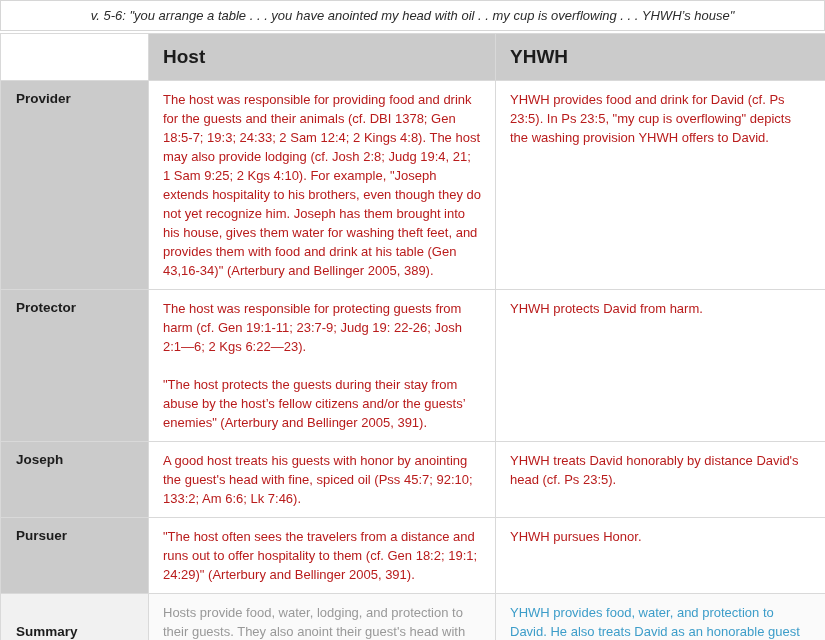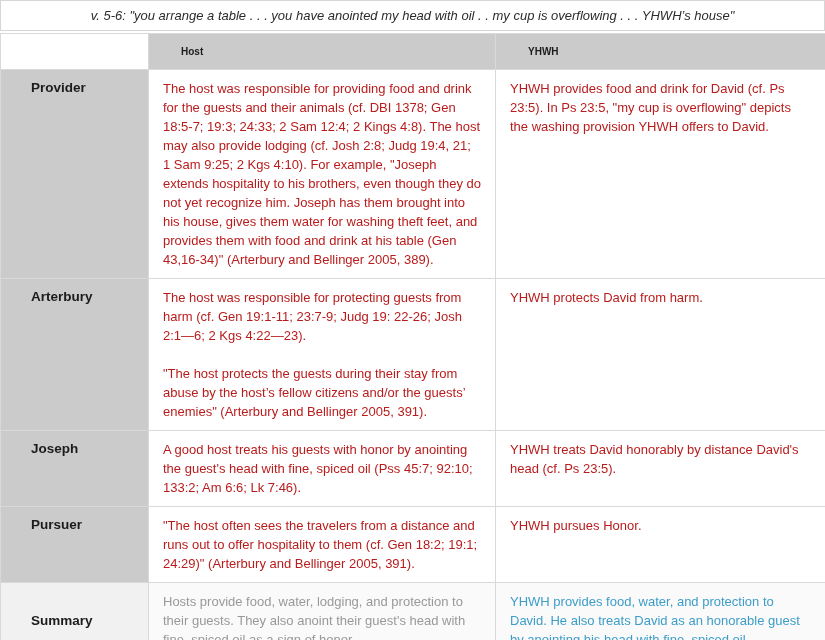"Host" .header-cell { font-size: 10px -> 19px; padding: 12px 32px -> 12px 14px }
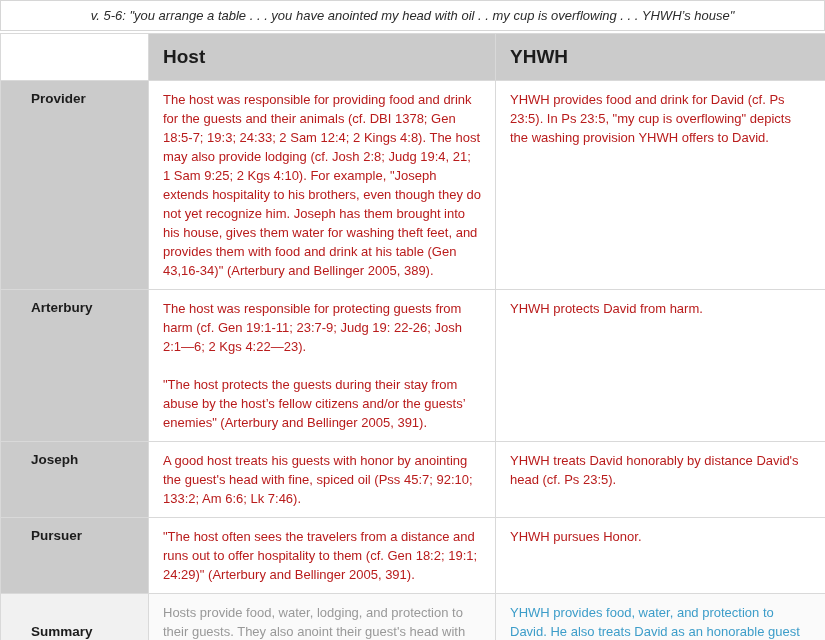"Provider" .label-cell { padding: 10px 10px 0 30px -> 10px 10px 0 15px }
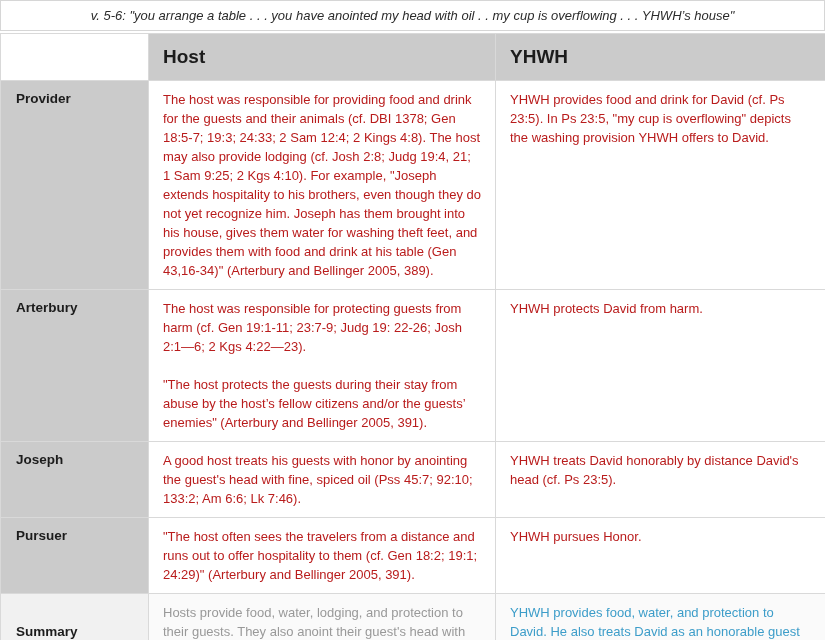"Arterbury" th.label-cell { text: Arterbury -> Protector }
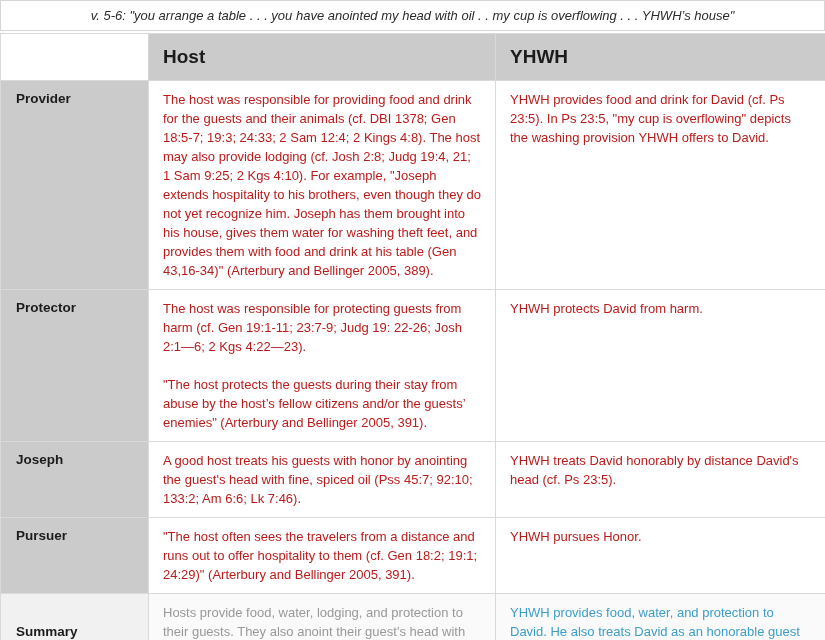"The host was responsible for protecting" td.content-cell { text: 4:22 -> 6:22 }
